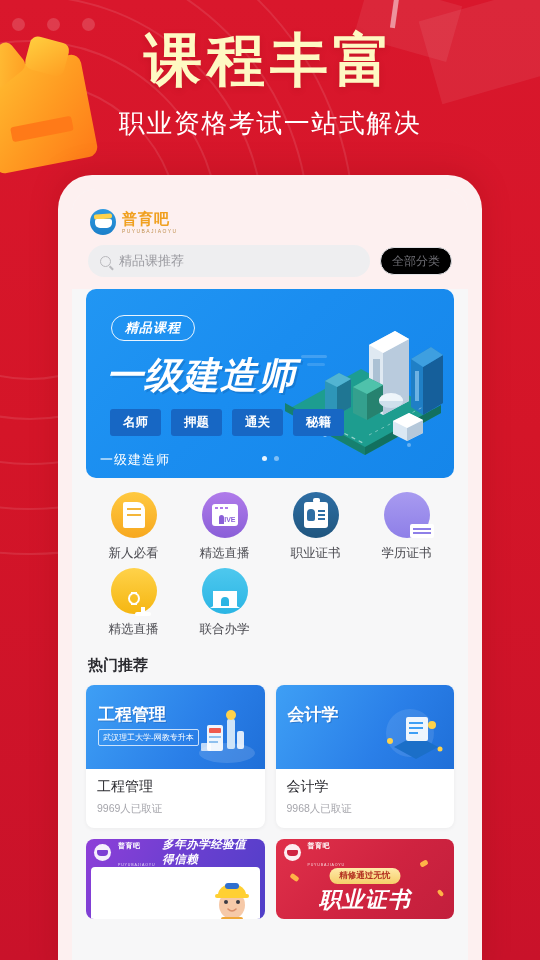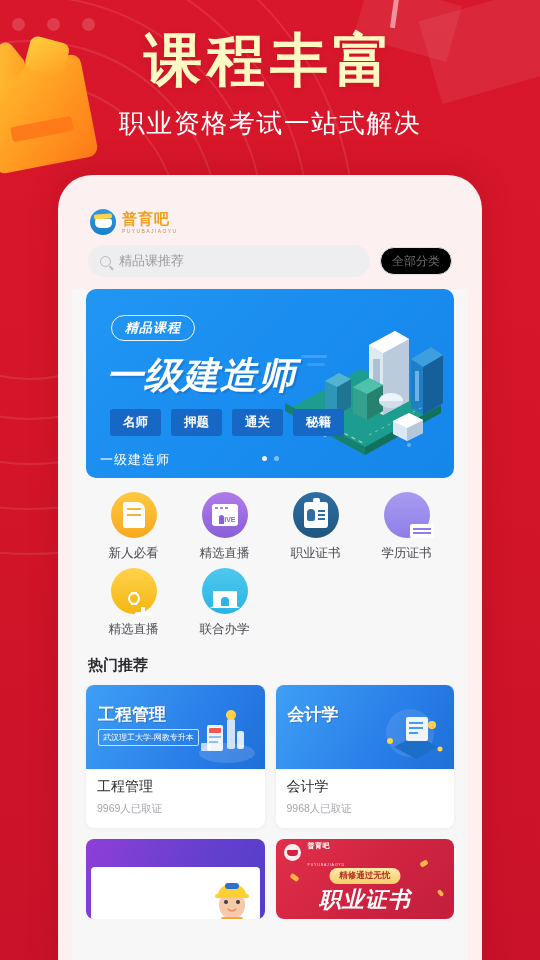"多年办学经验值得信赖" div.pc-head { html: none -> <div> <span></span> <span> <span>普育吧</span><br> <span>PUYUBAJIAOYU</span> </span> <span>多年办学经验值得信赖</span> </div> }
